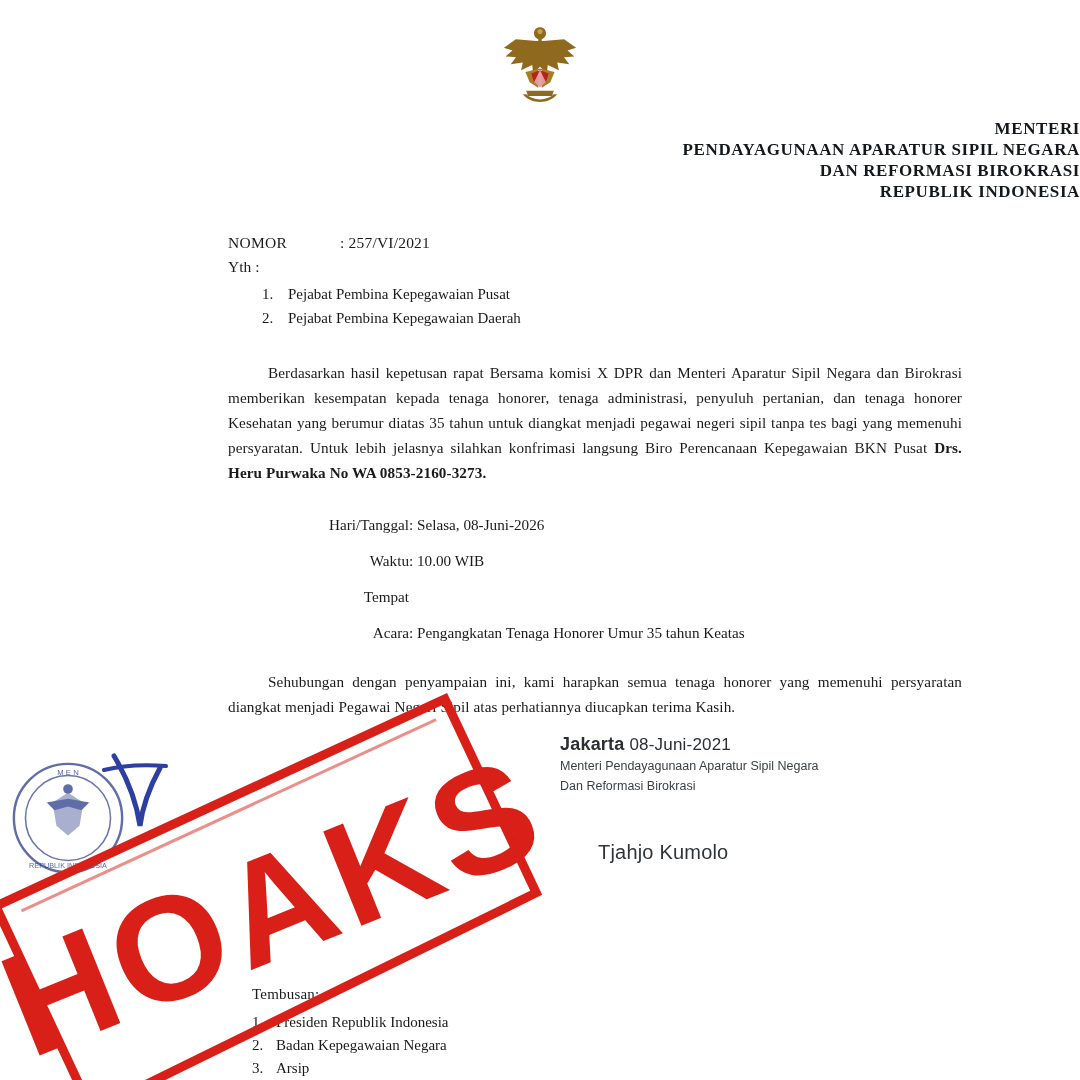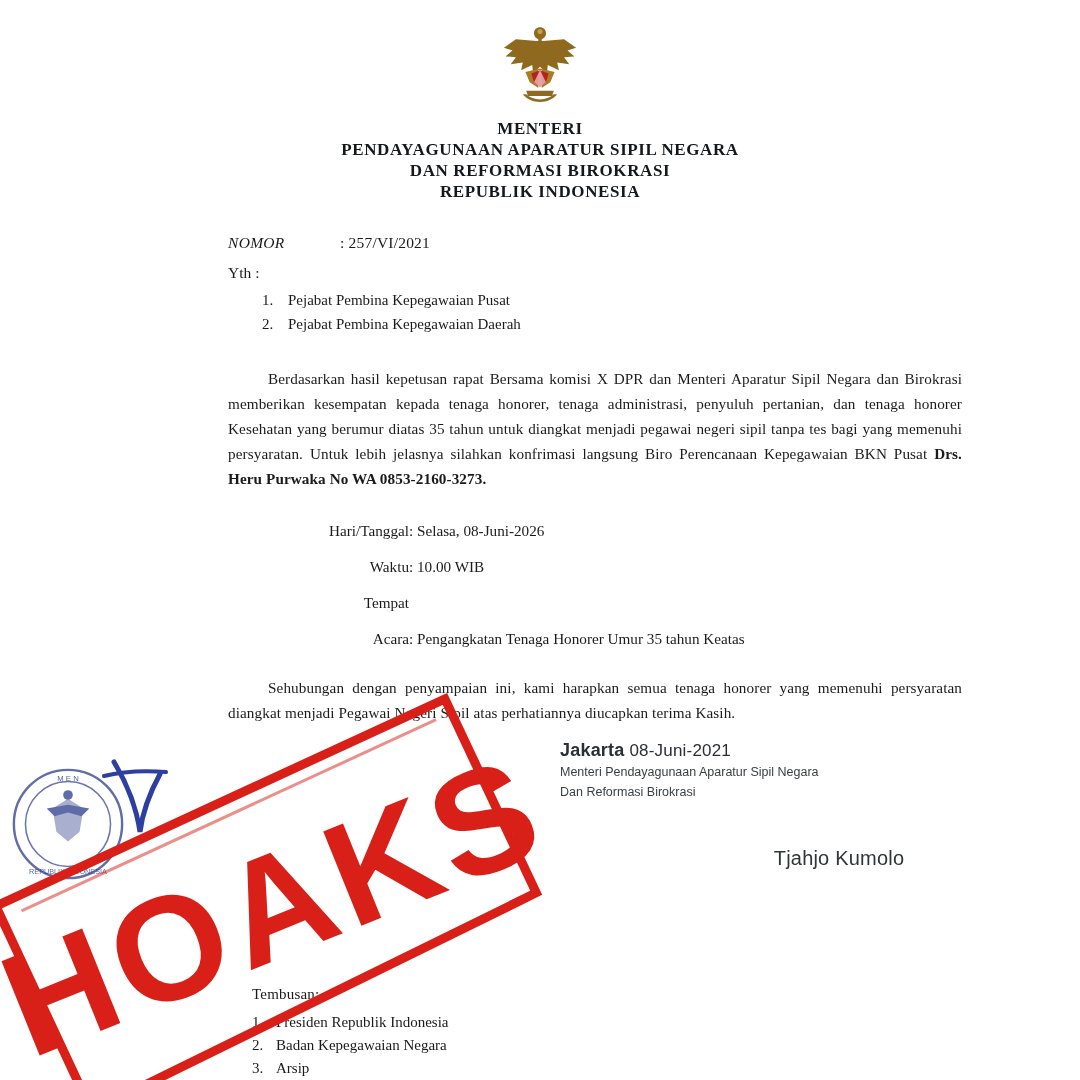"MENTERI" .lh-line { text-align: none -> right }
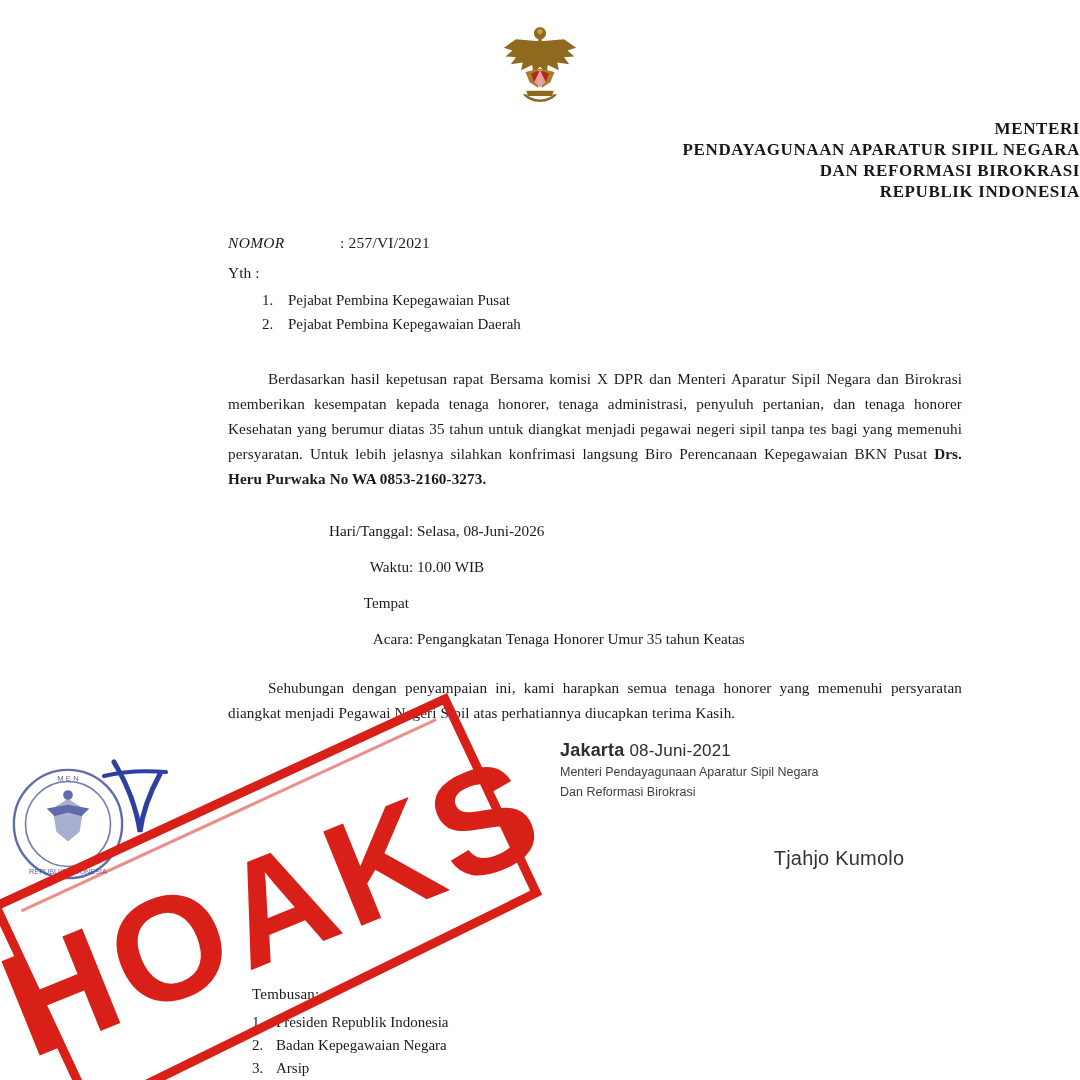"NOMOR" .meta-label { font-style: italic -> none }
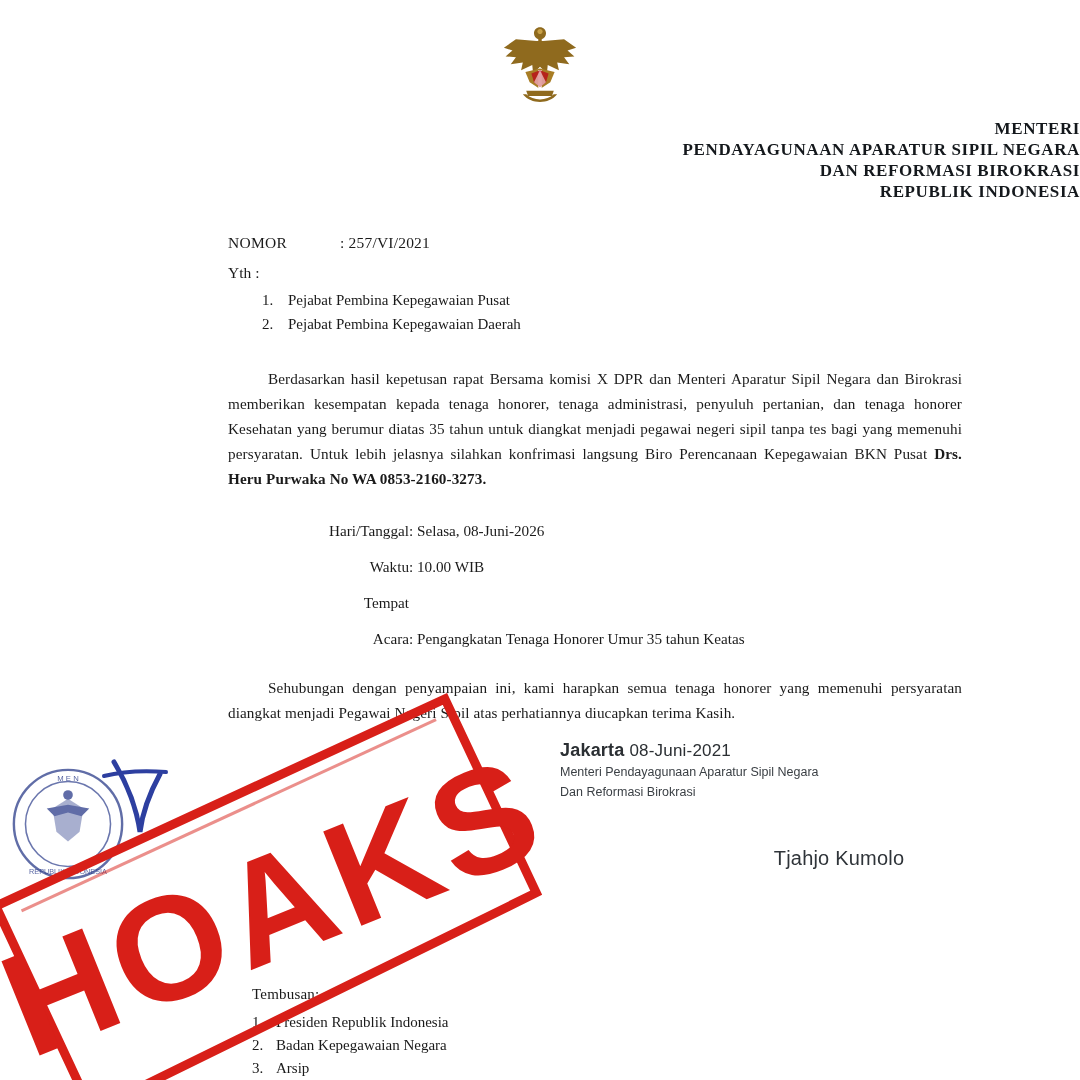"Yth :" .yth { margin-top: 6px -> 0 }
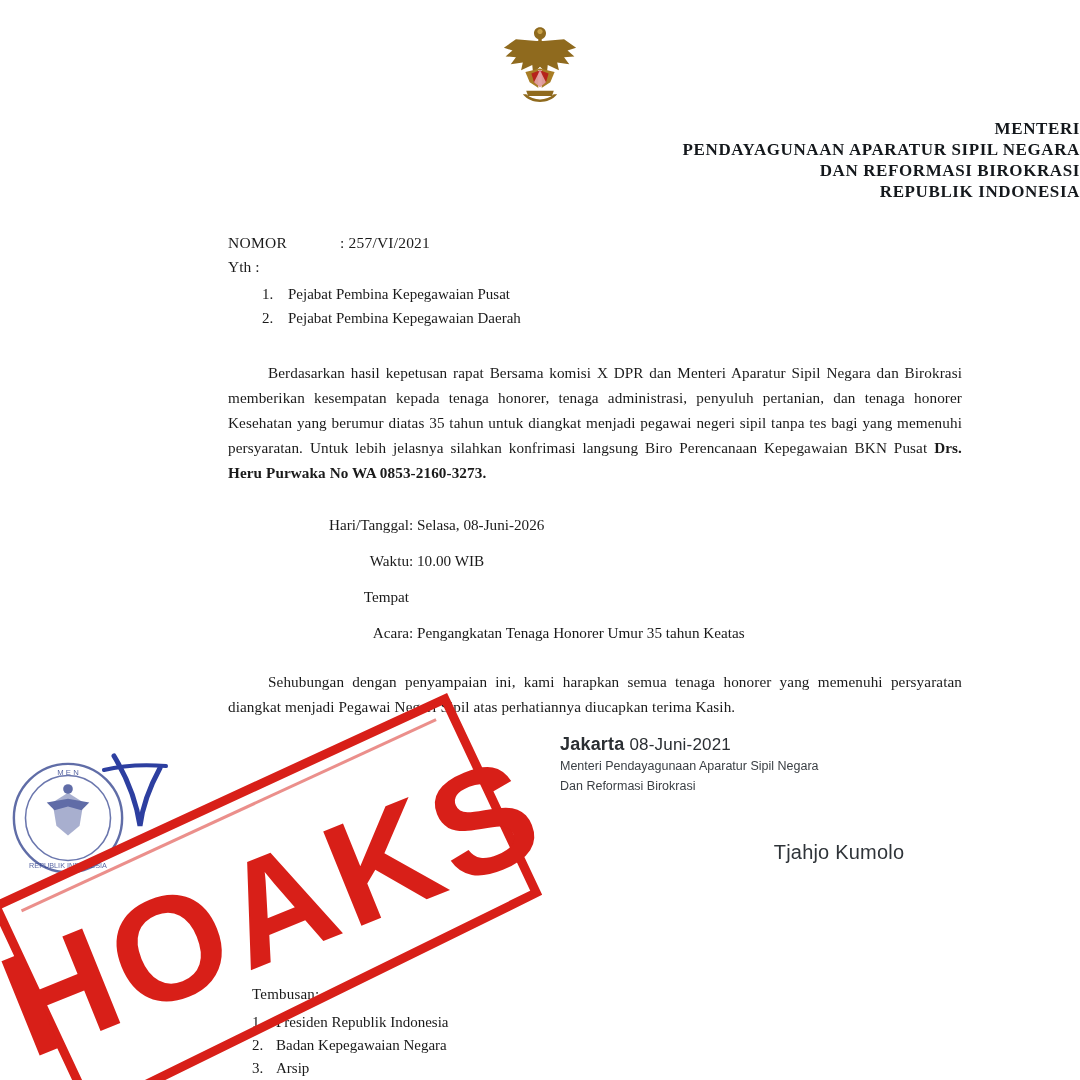"Tjahjo Kumolo" .sign-name { text-align: center -> none }
